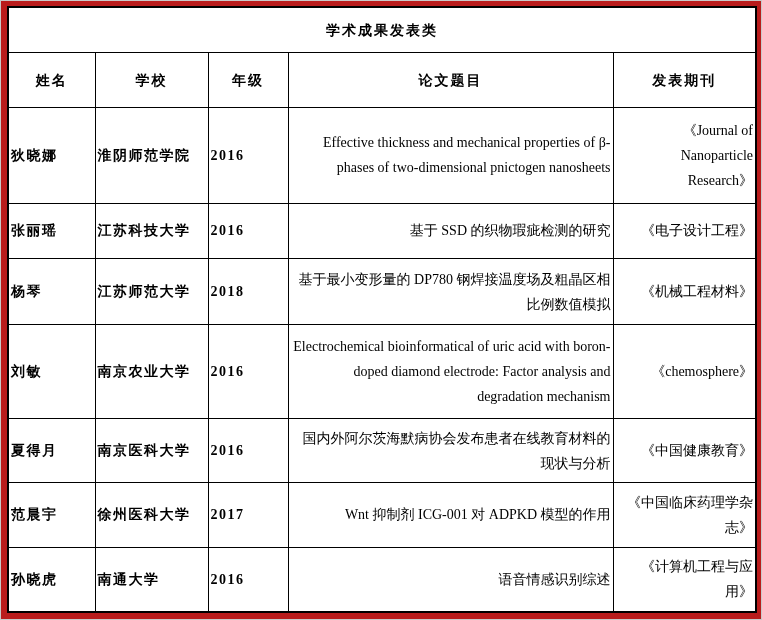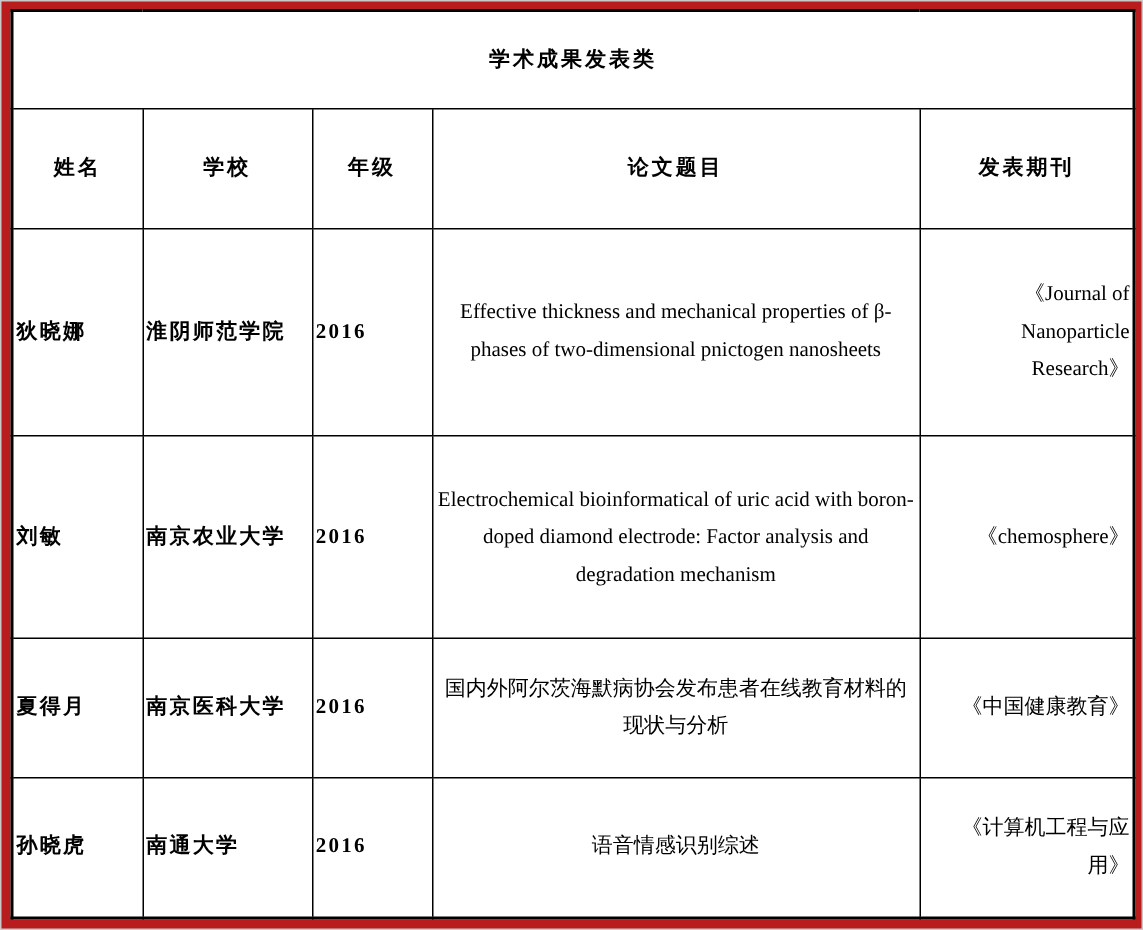"Effective thickness and mechanical" .c-paper { text-align: center -> right }
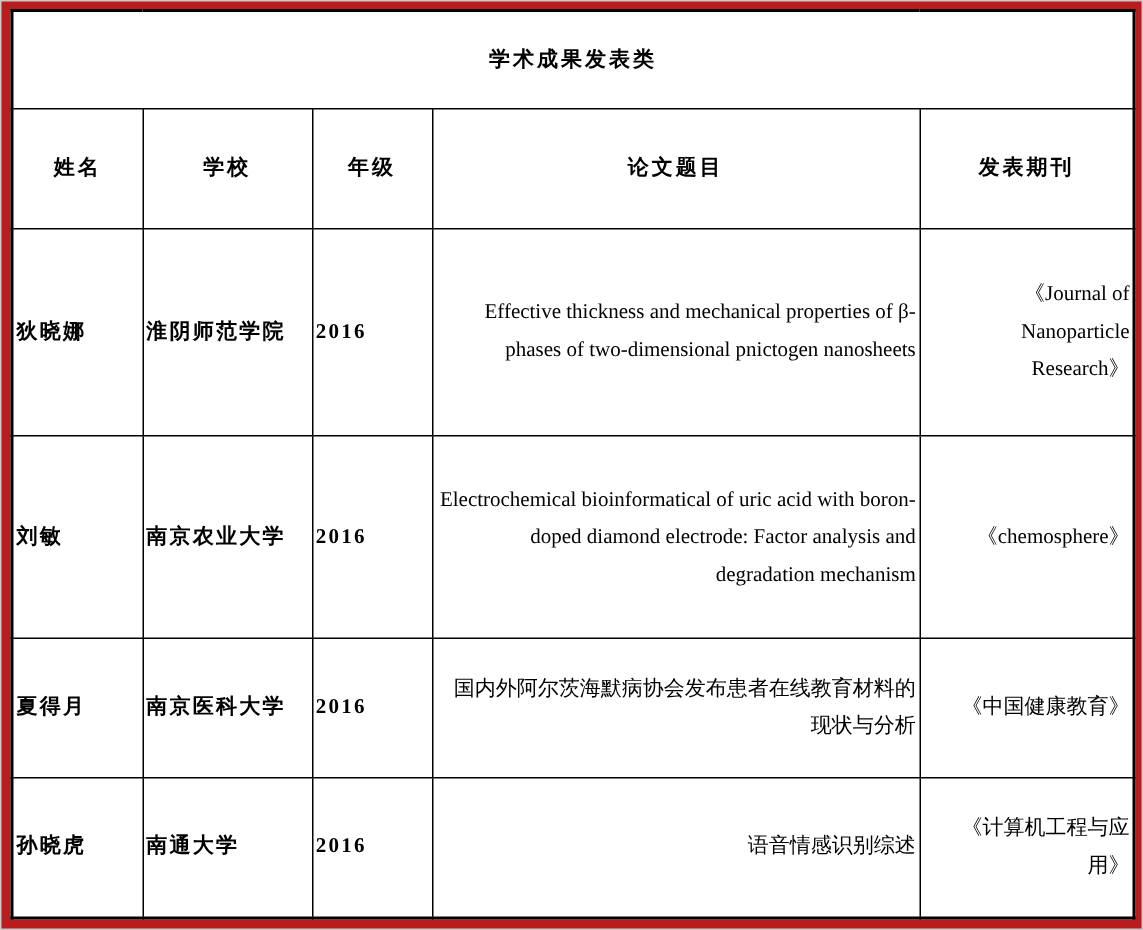"张丽瑶" tr { html: none -> <tr> <td>张丽瑶</td> <td>江苏科技大学</td> <td>2016</td> <td>基于 SSD 的织物瑕疵检测的研究</td> <td>《电子设计工程》</td> </tr> }
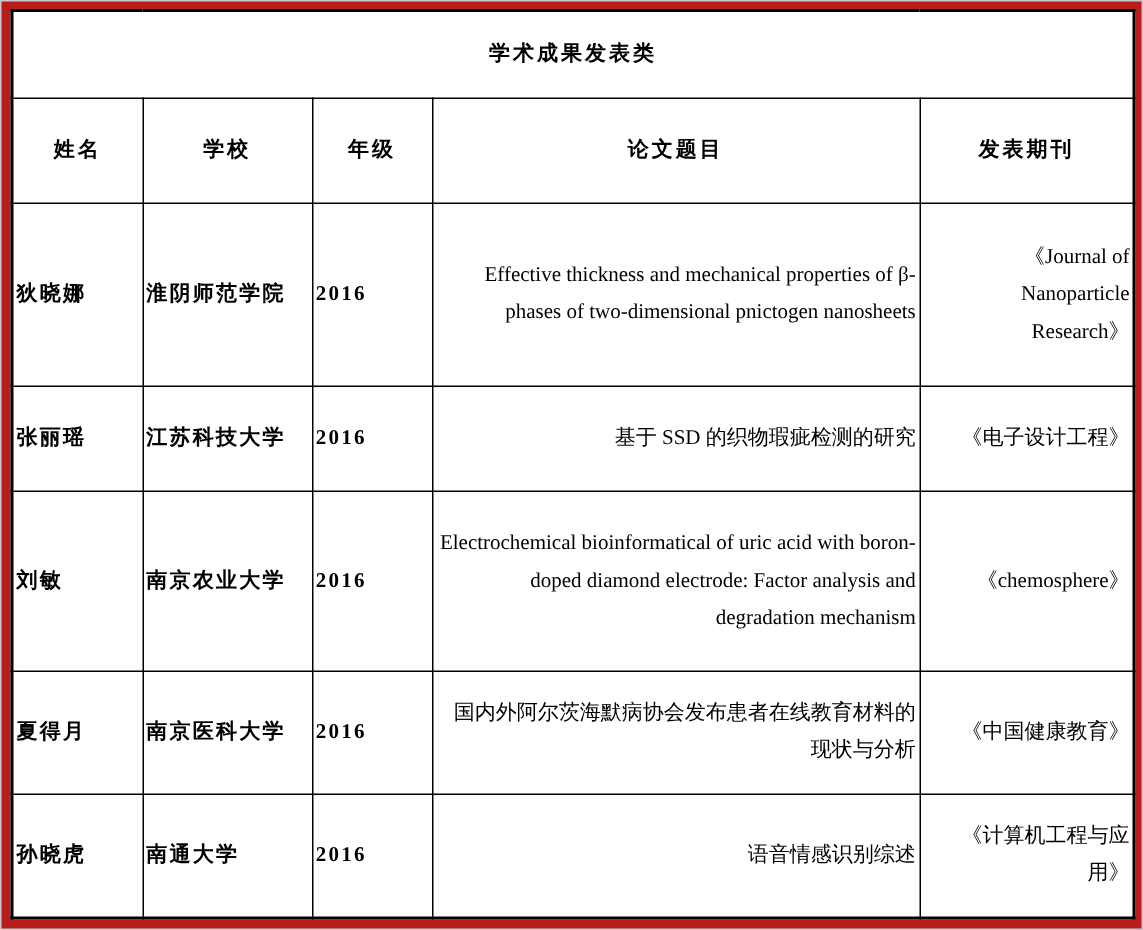"杨琴" tr { html: none -> <tr> <td>杨琴</td> <td>江苏师范大学</td> <td>2018</td> <td>基于最小变形量的 DP780 钢焊接温度场及粗晶区相比例数值模拟</td> <td>《机械工程材料》</td> </tr> }
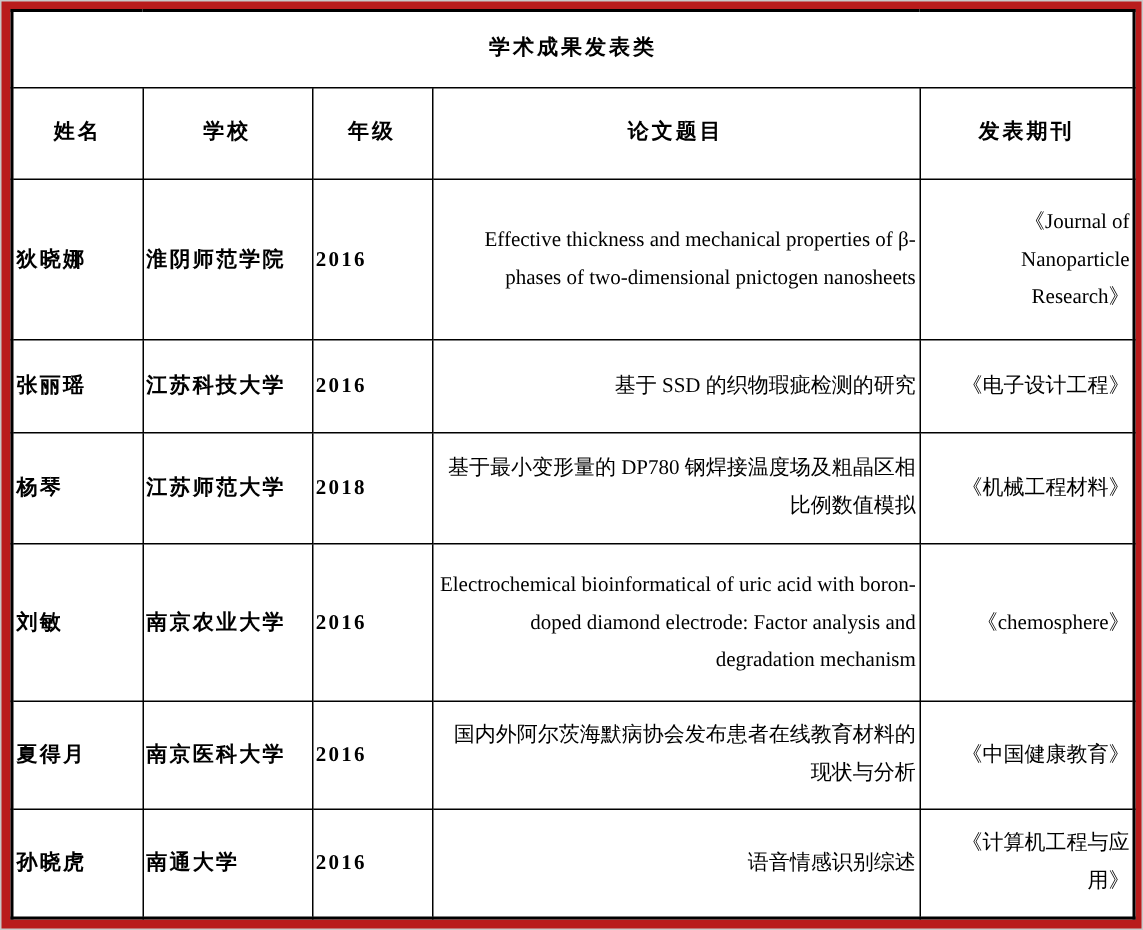"范晨宇" tr { html: none -> <tr> <td>范晨宇</td> <td>徐州医科大学</td> <td>2017</td> <td>Wnt 抑制剂 ICG-001 对 ADPKD 模型的作用</td> <td>《中国临床药理学杂志》</td> </tr> }
